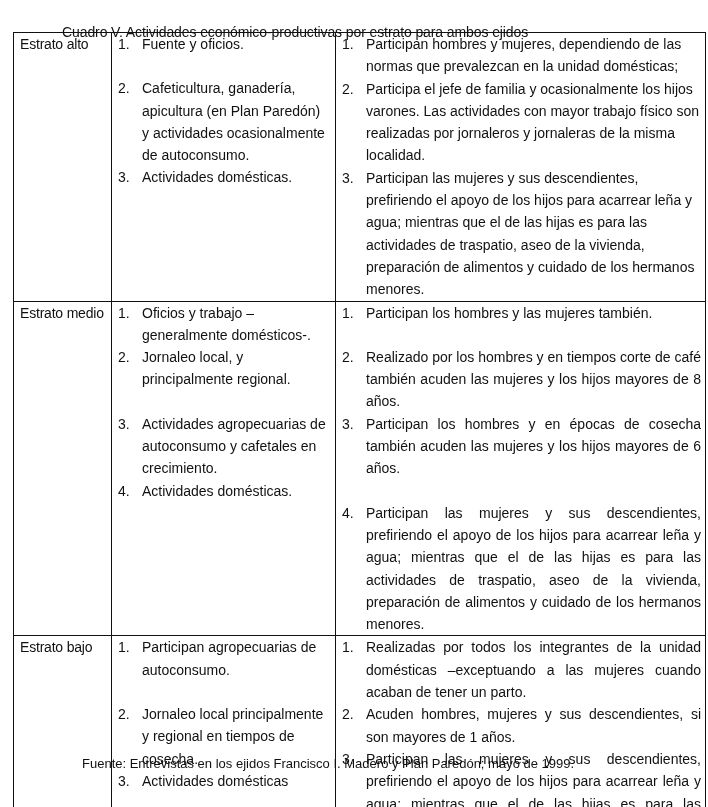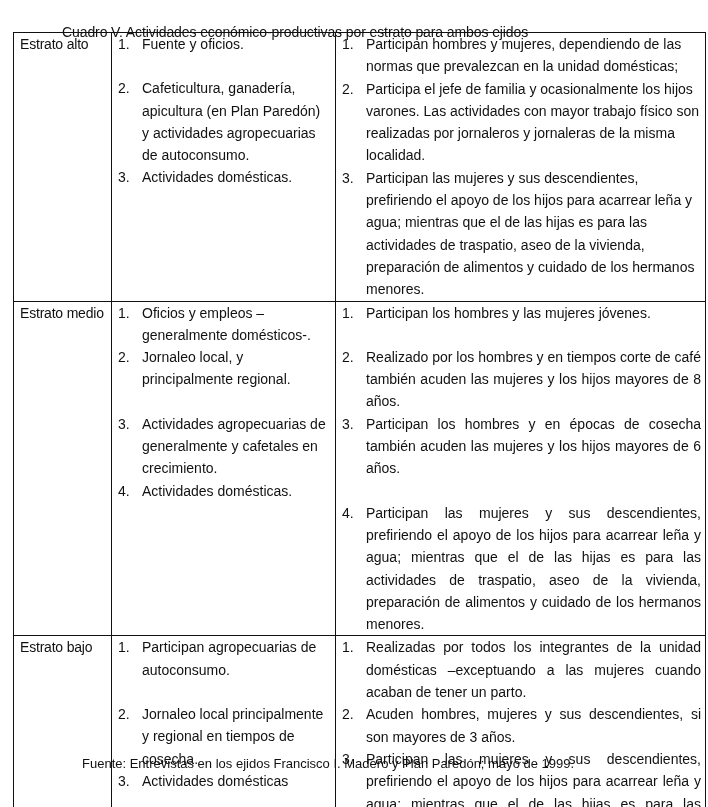"Cafeticultura, ganadería, apicultura (en" span.txt { text: agropecuarias -> ocasionalmente }
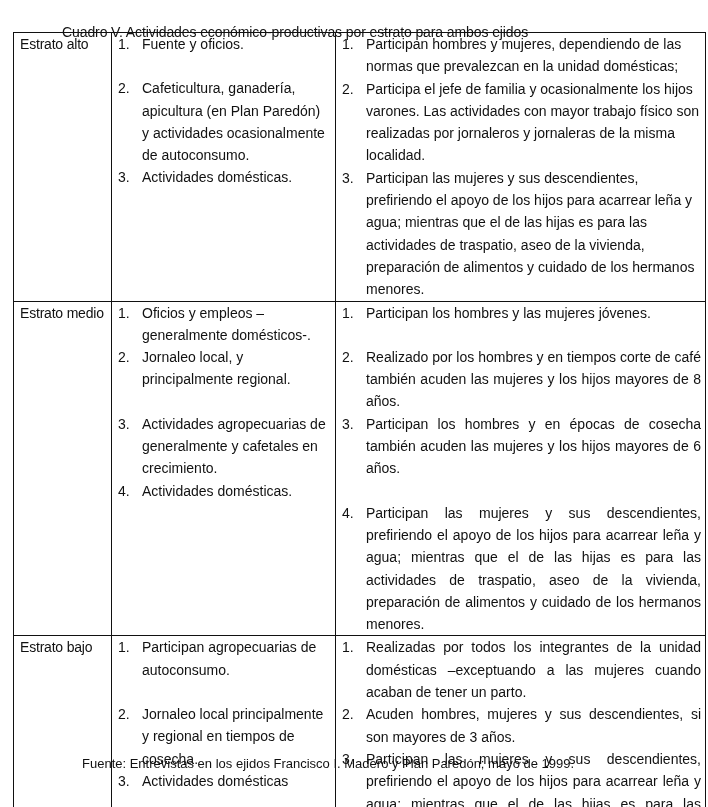"Oficios y empleos –generalmente" span.txt { text: empleos -> trabajo }
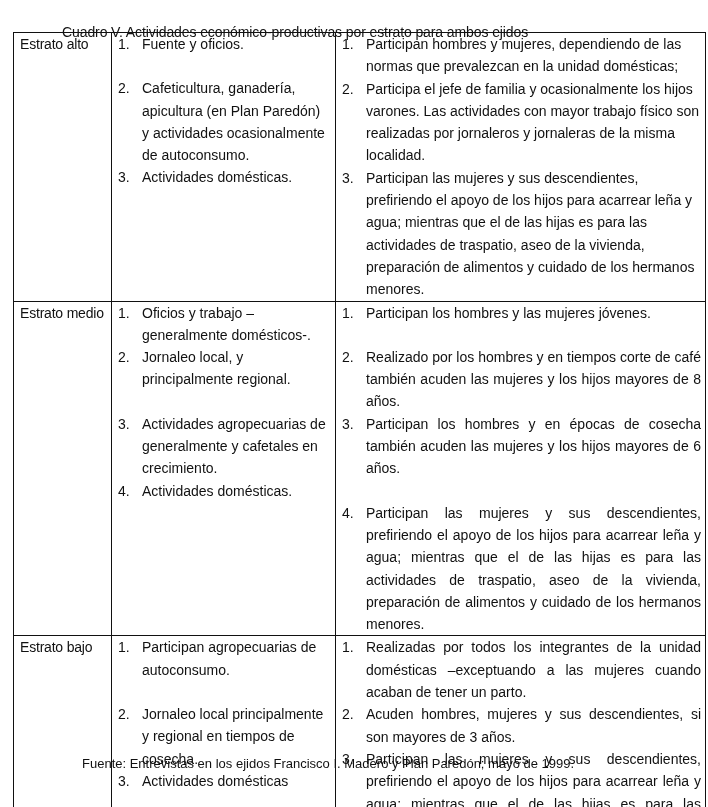"Participan los hombres y las" span.txt { text: jóvenes -> también }
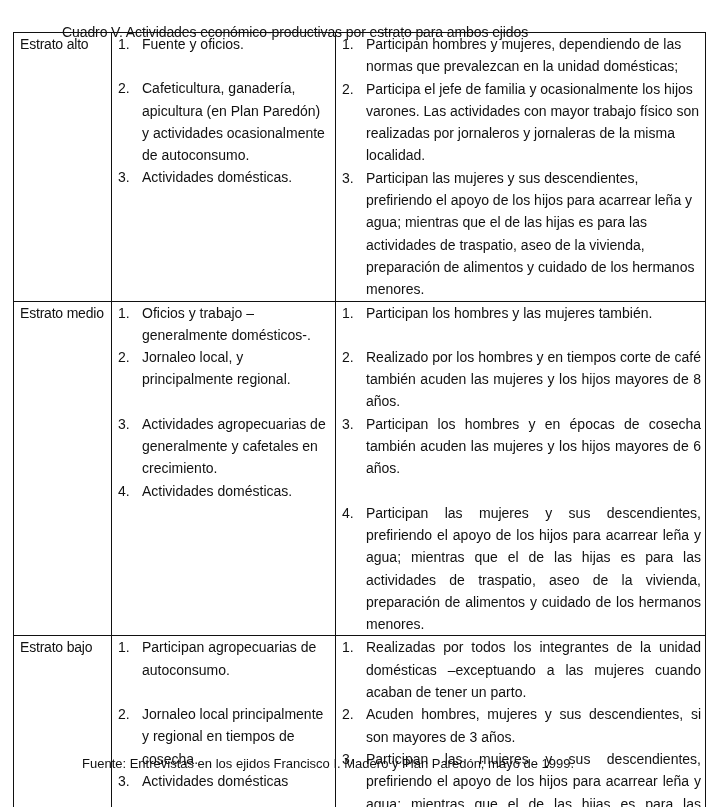"Actividades agropecuarias de" span.txt { text: generalmente -> autoconsumo }
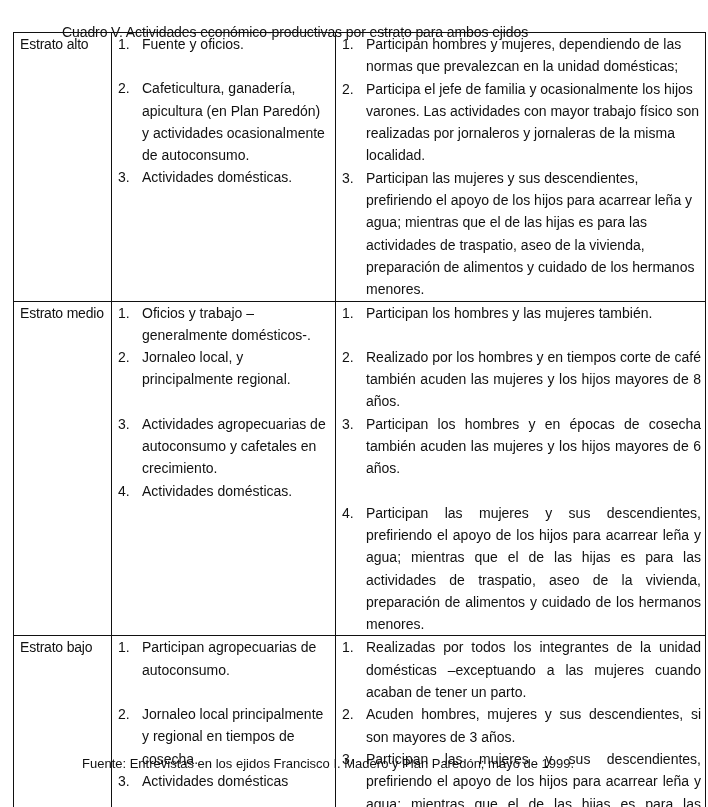"Acuden hombres, mujeres y sus" span.txt { text: 3 -> 1 }
